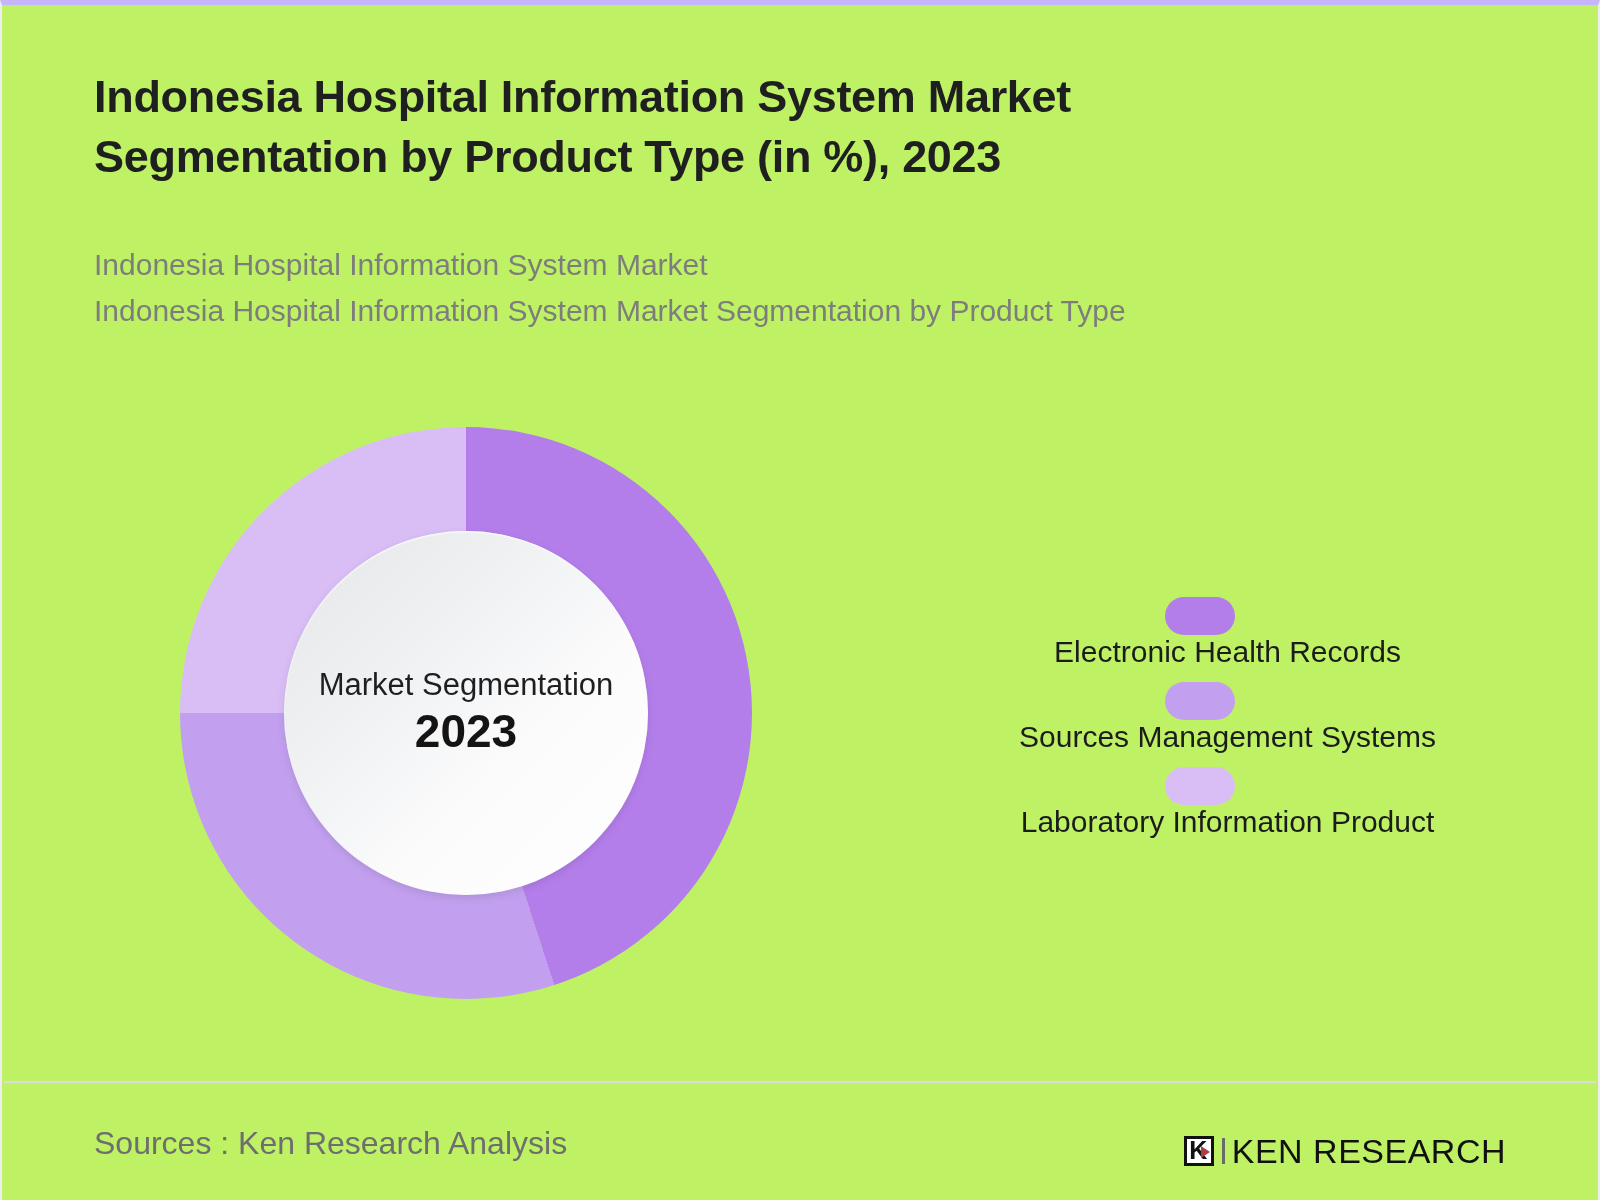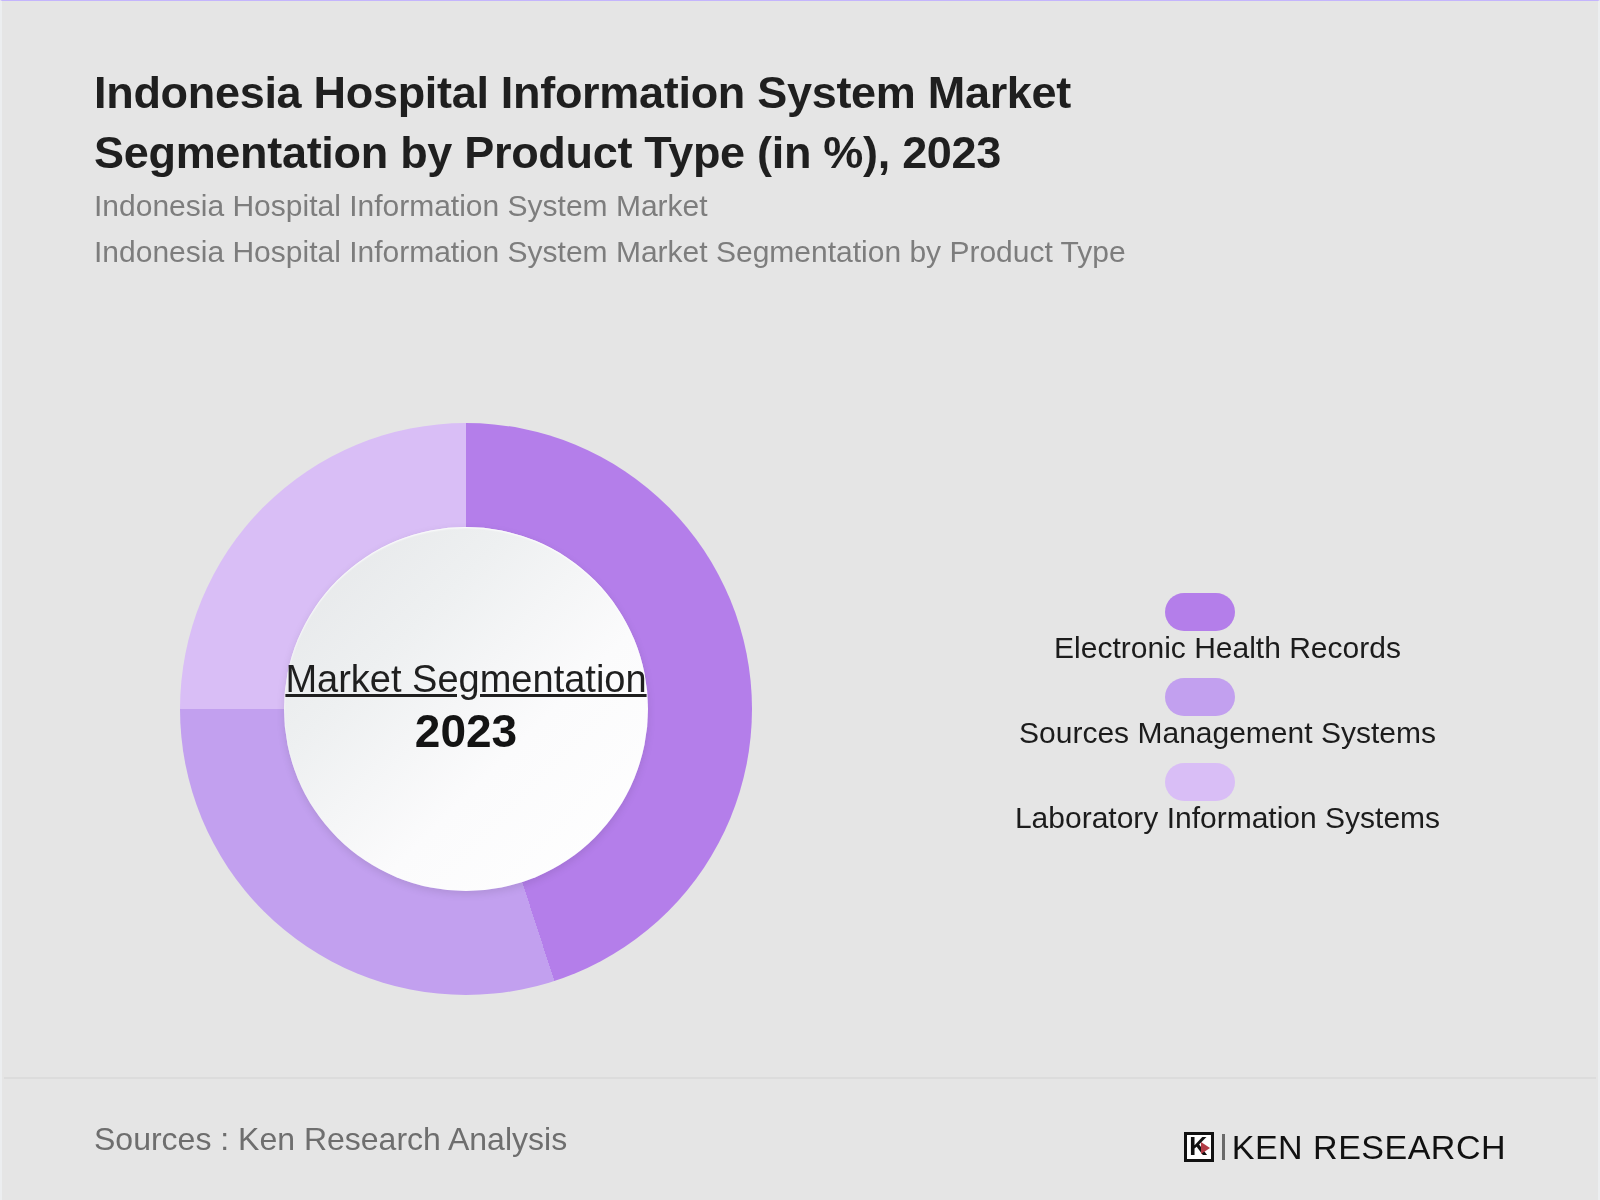"Indonesia Hospital Information System" .card { background: #e5e5e5 -> #bef264; border-top: 1px solid #c4b5fd -> 5px solid #c4b5fd }
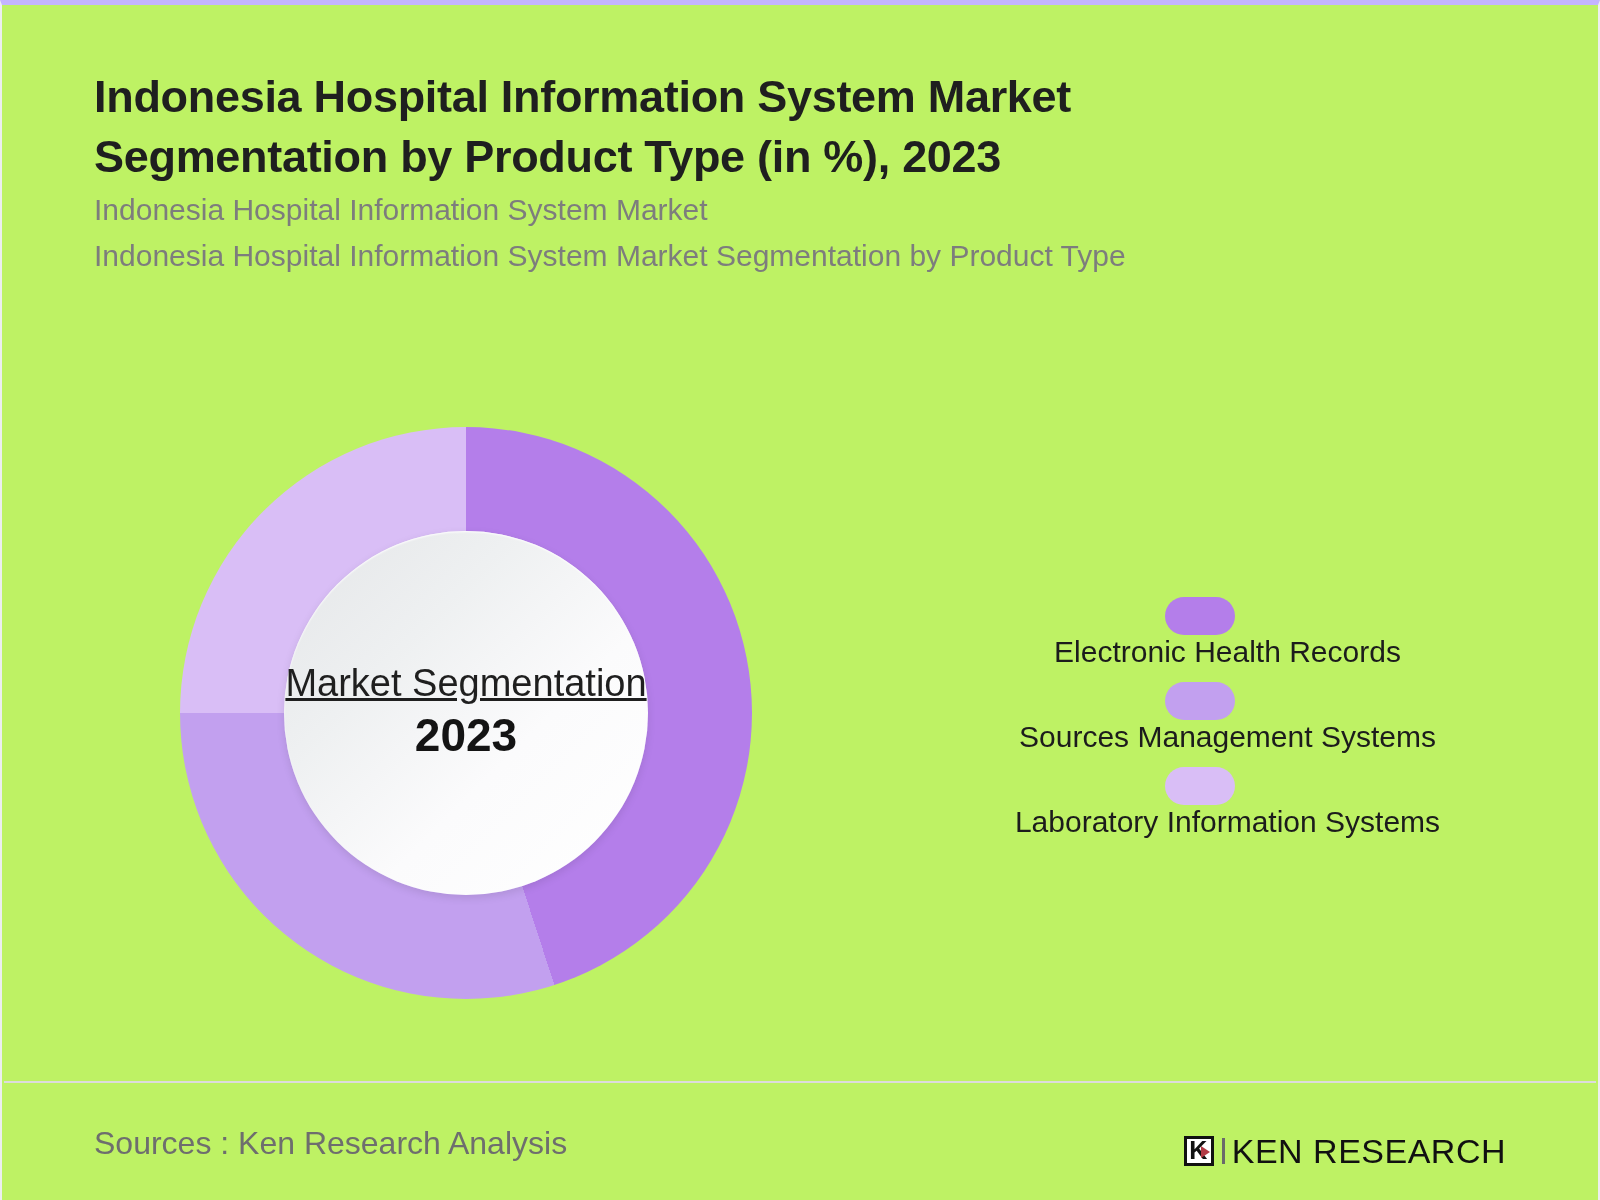"Indonesia Hospital Information System Market" .subtitle-block { margin-top: none -> 55px }
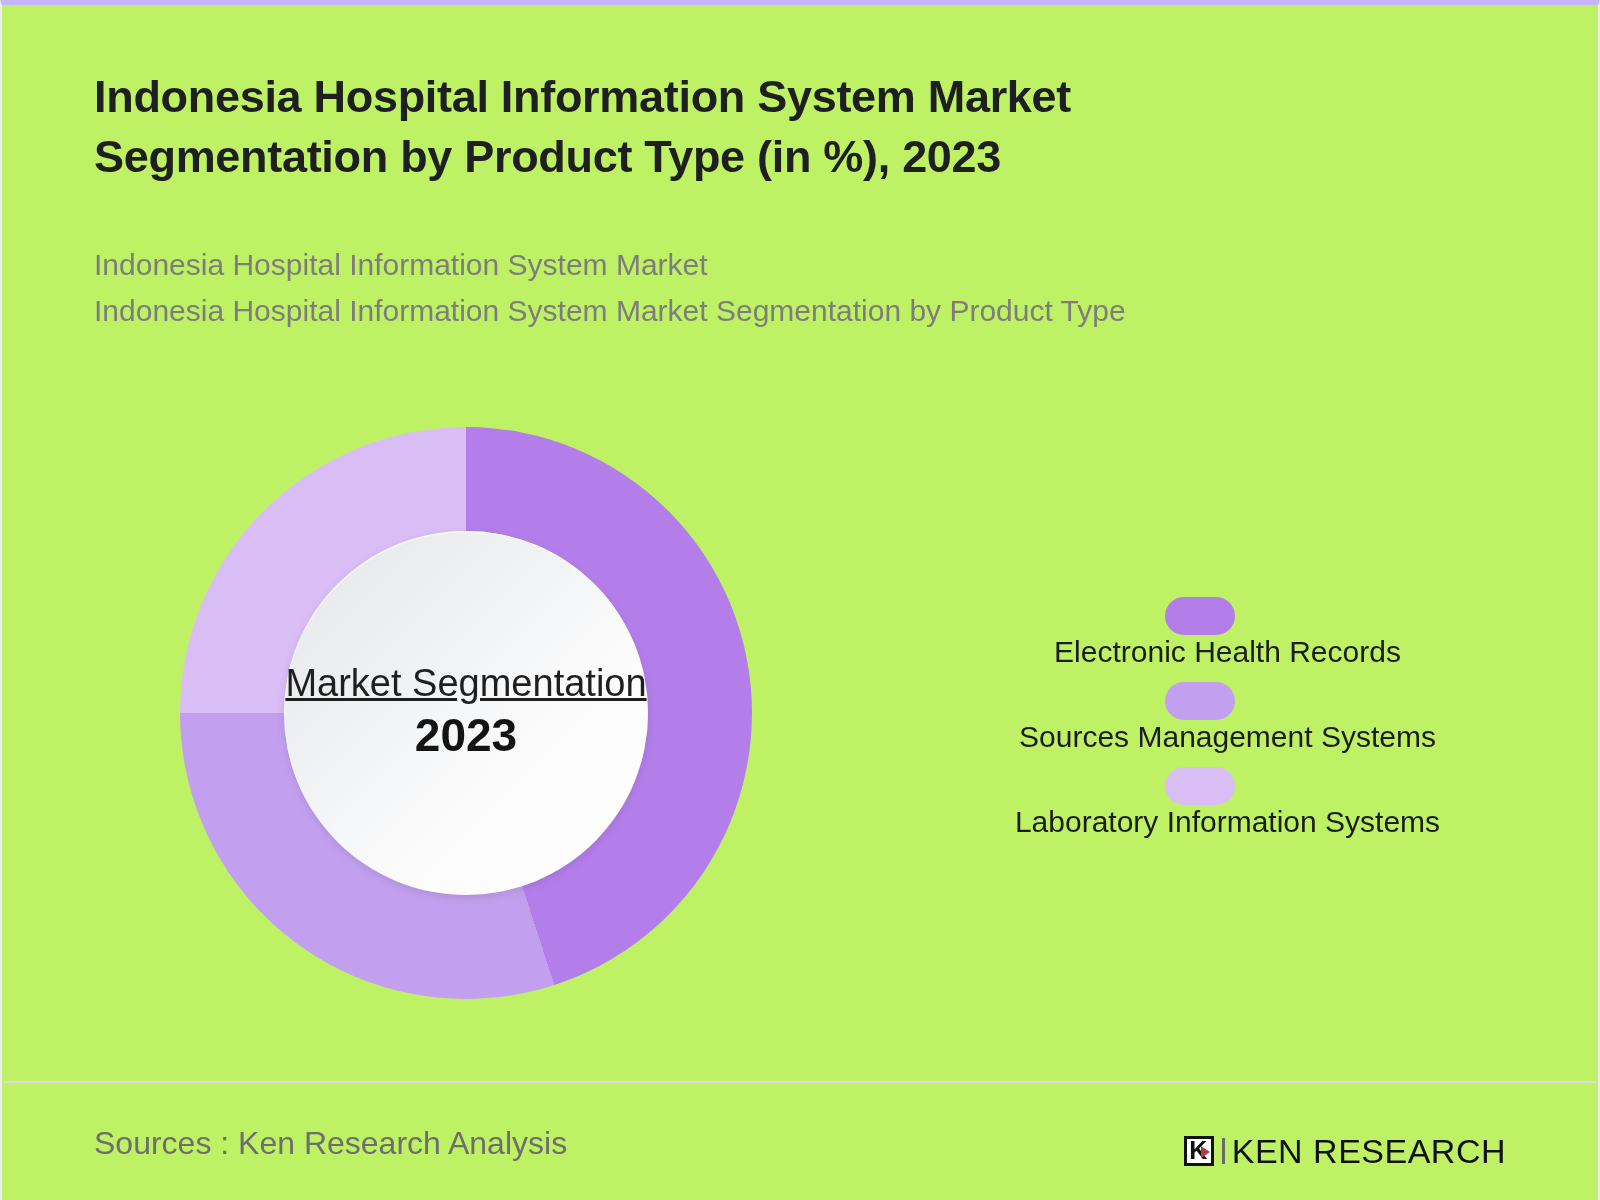"Market Segmentation" .hole-label { font-size: 38px -> 31px; text-decoration: underline -> none }
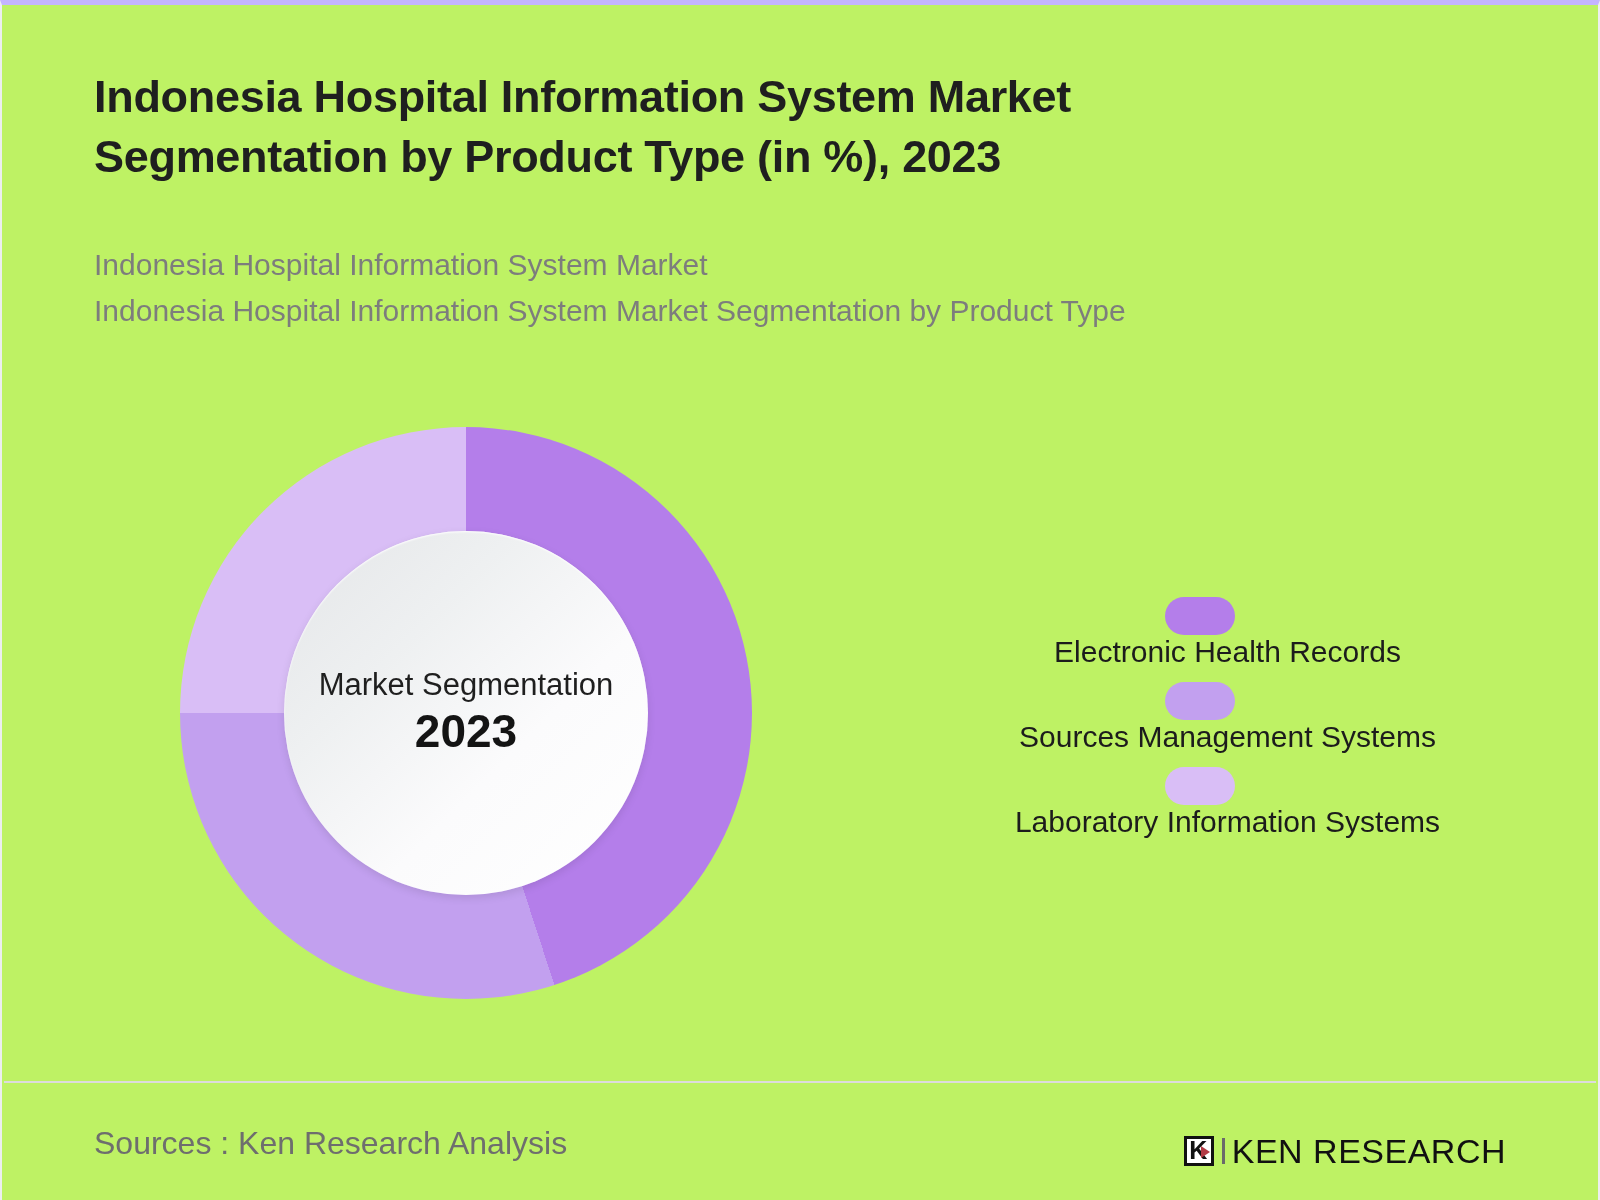"Laboratory Information Systems" span.legend-label { text: Systems -> Product }
